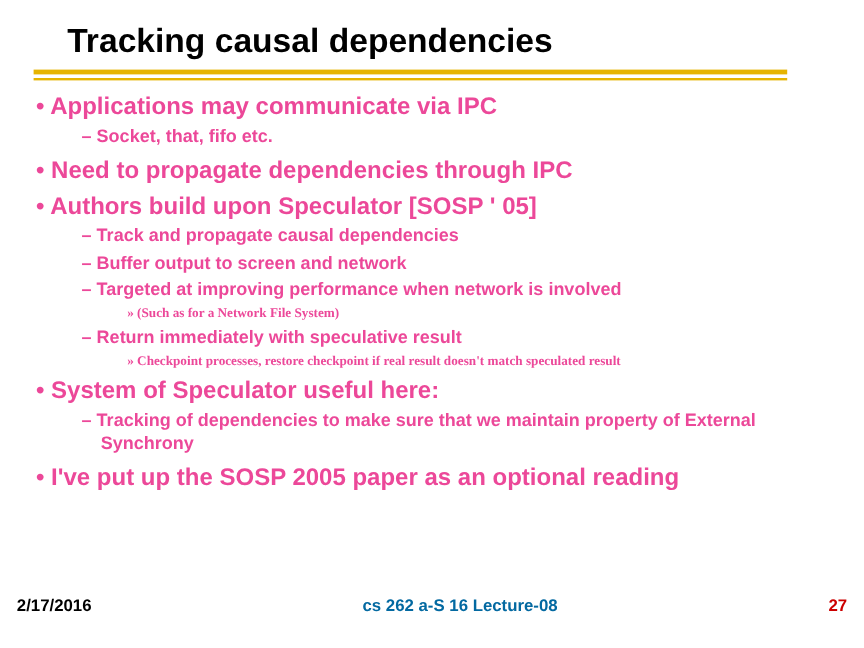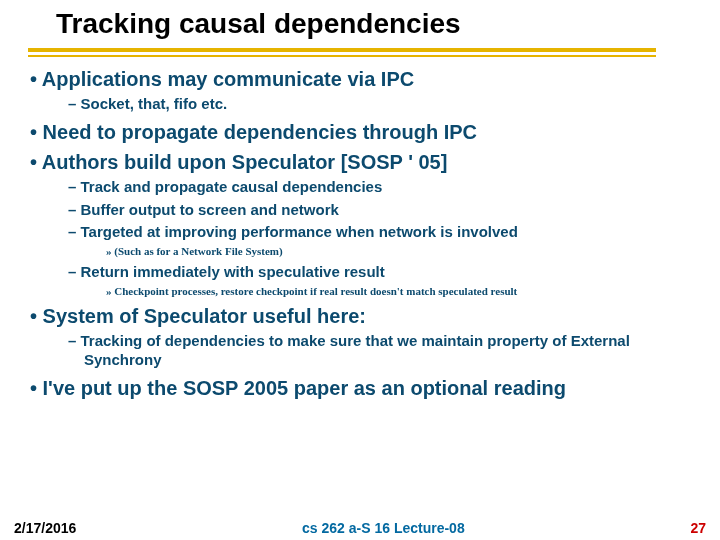"Tracking causal dependencies" .slide { padding: 8px 28px 0 28px -> 18px 28px 0 28px }
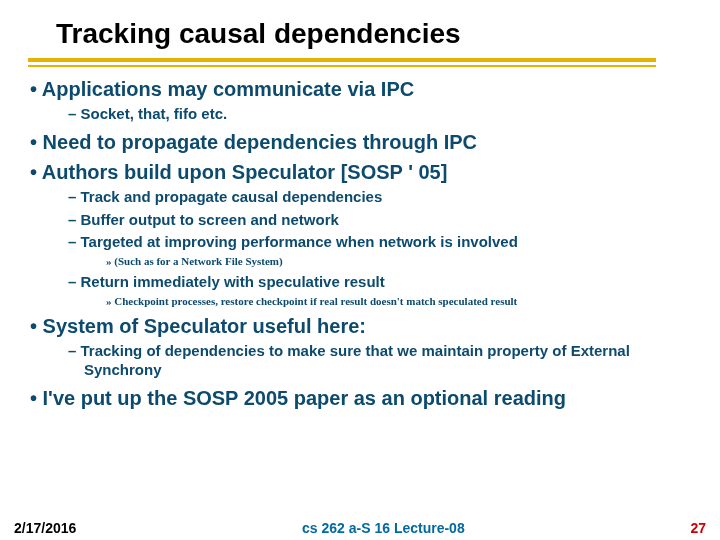"Applications may communicate via IPC" li { color: #0c4a6e -> #ec4899 }
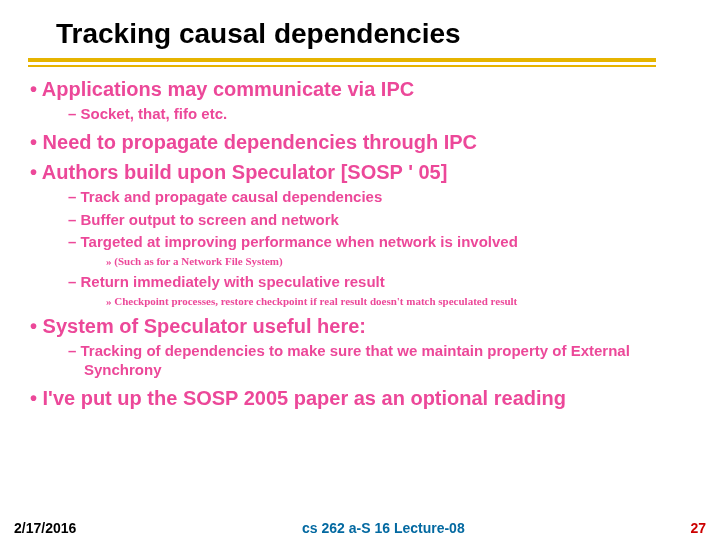"2/17/2016" .footer { bottom: 4px -> 28px }
